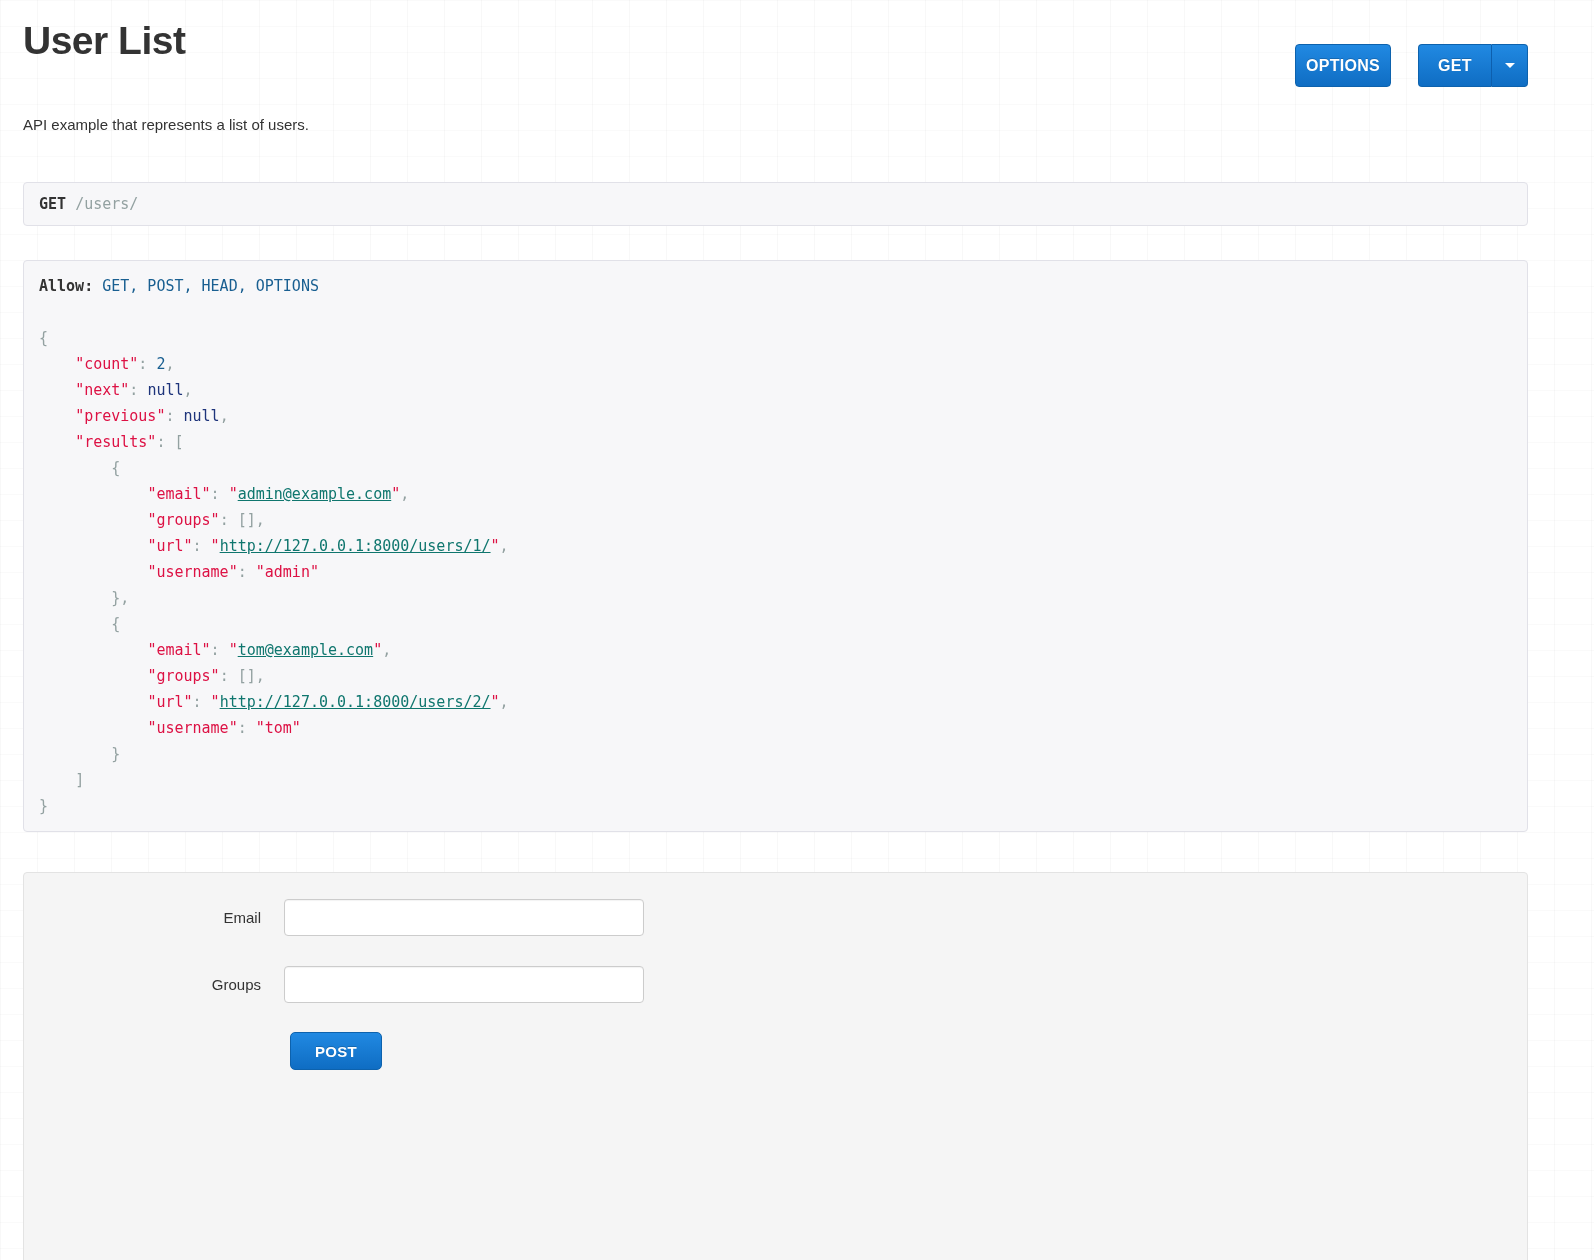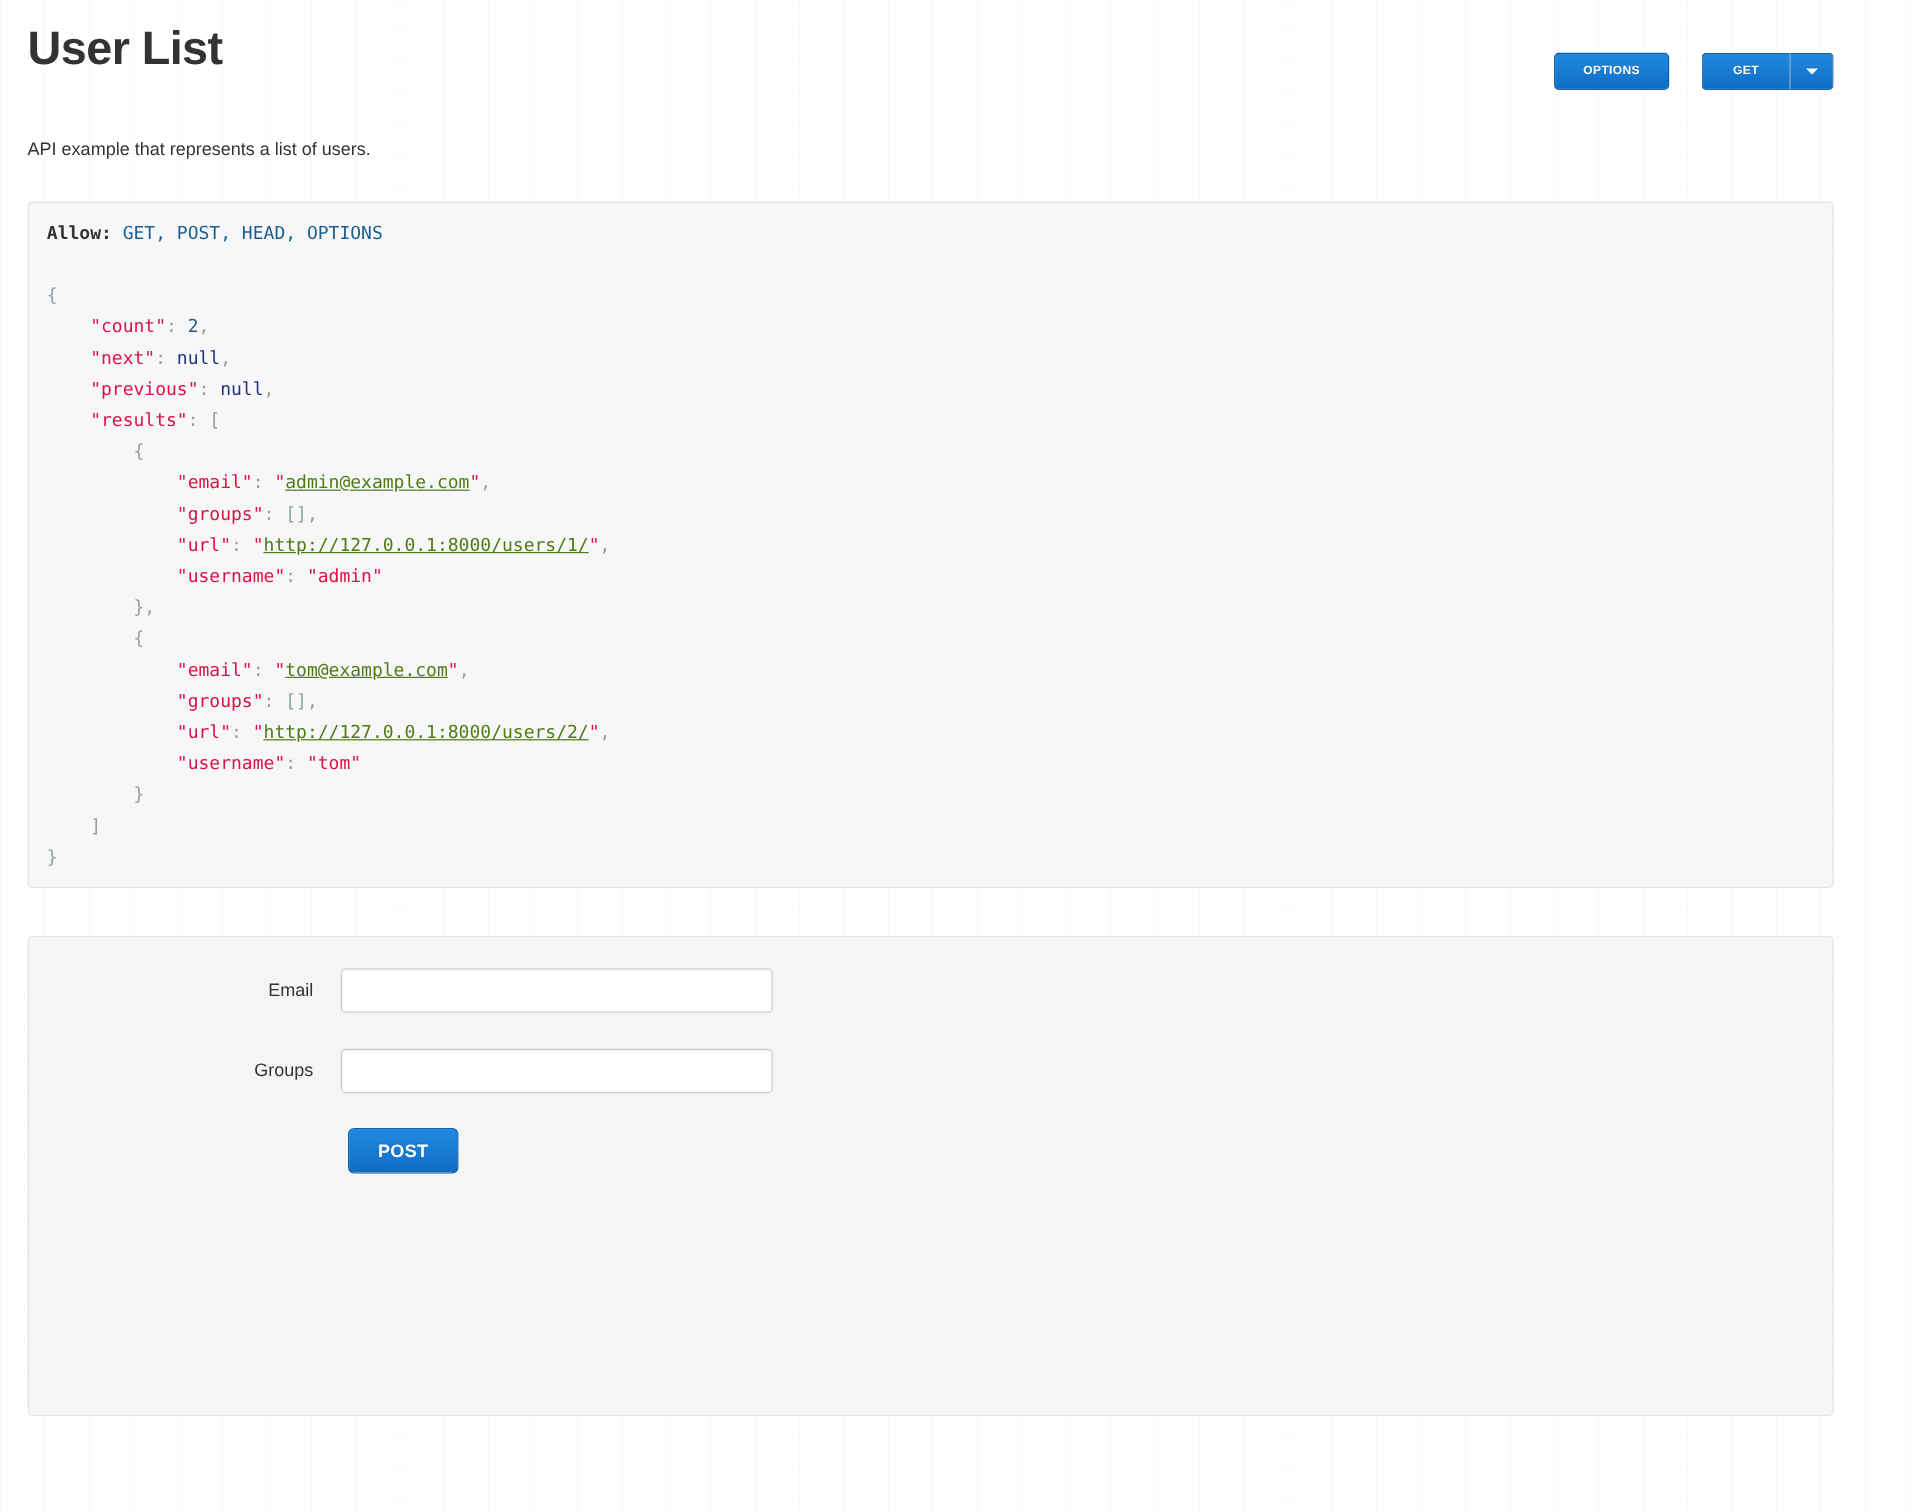"OPTIONS" .btn { font-size: 10px -> 16px; height: 31px -> 43px }
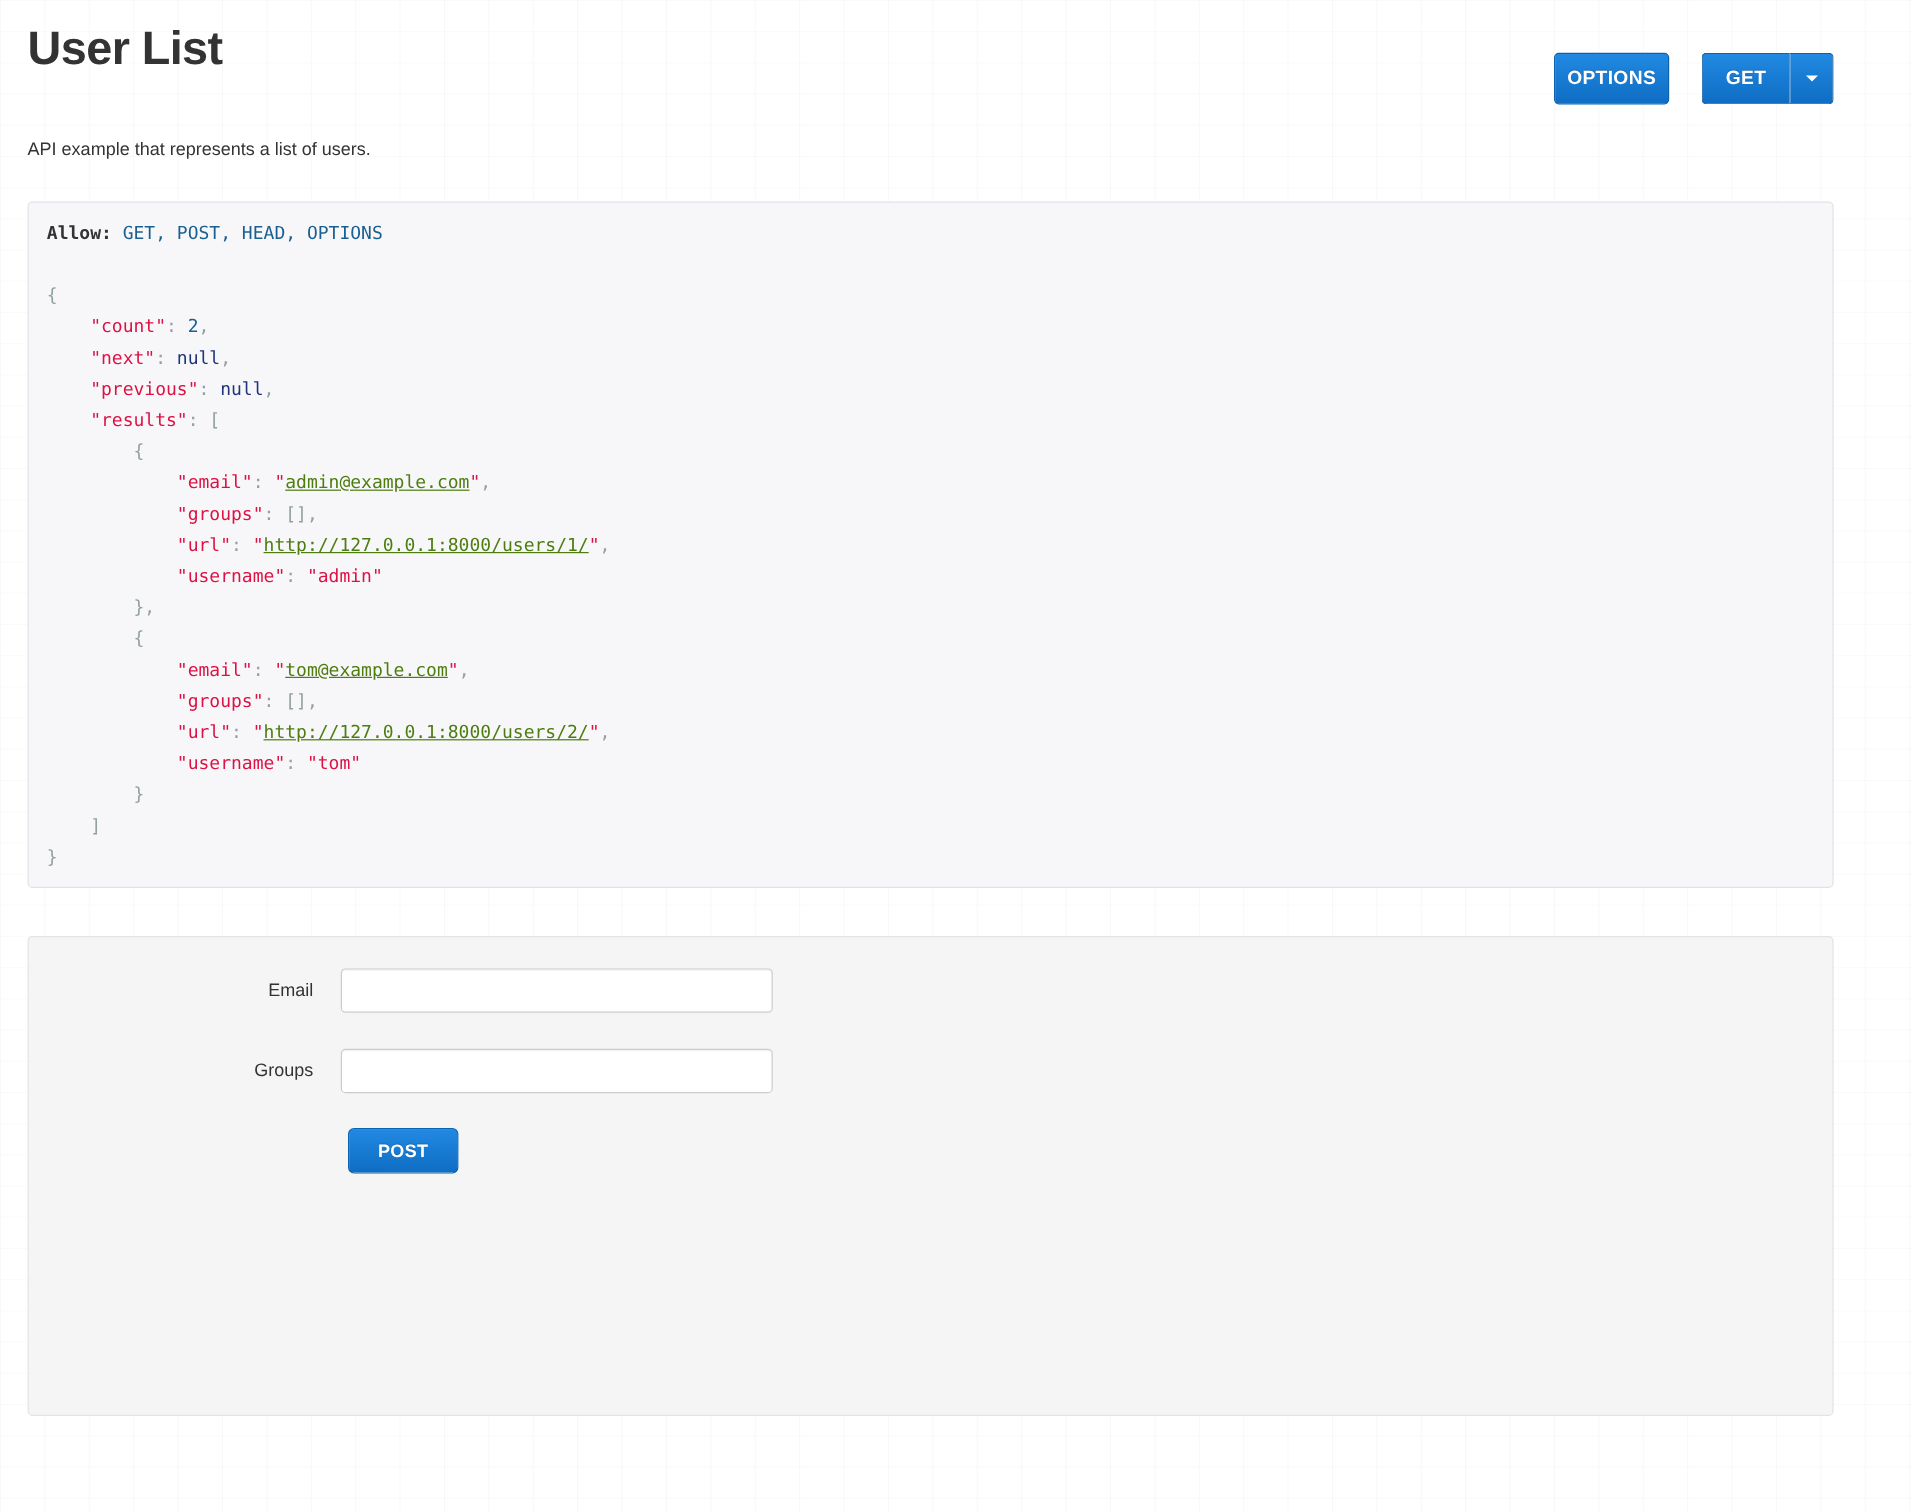"GET /users/" div.request-info { html: none -> <div> <div><span>GET</span><span> </span><span>/users/</span></div> </div> }
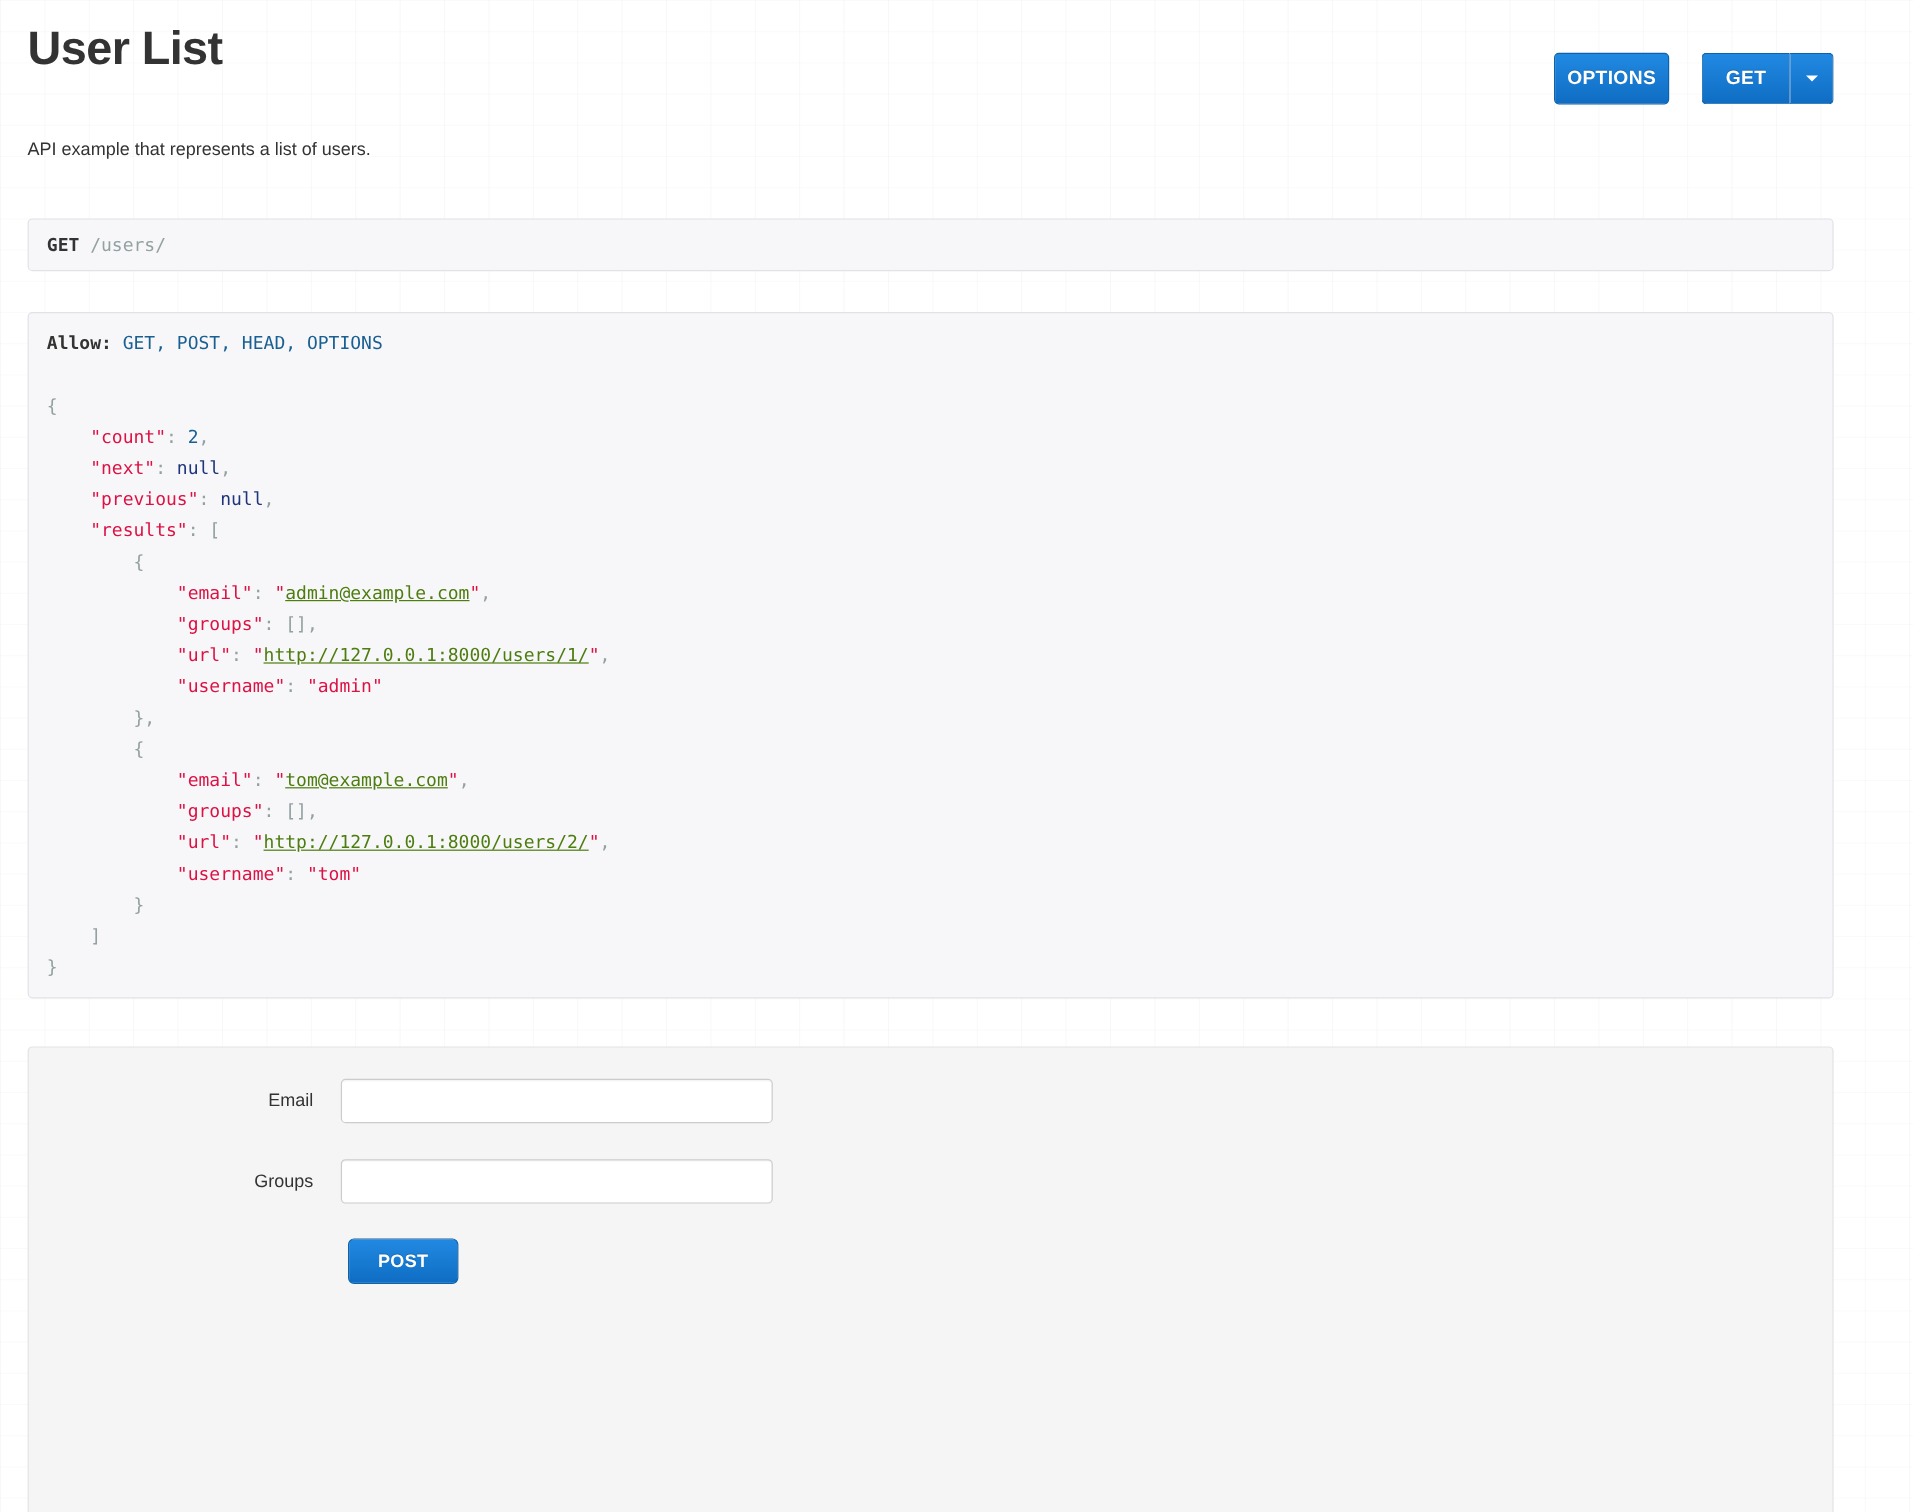"admin@example.com" a.tok-link { color: #4d7c0f -> #0f766e }
